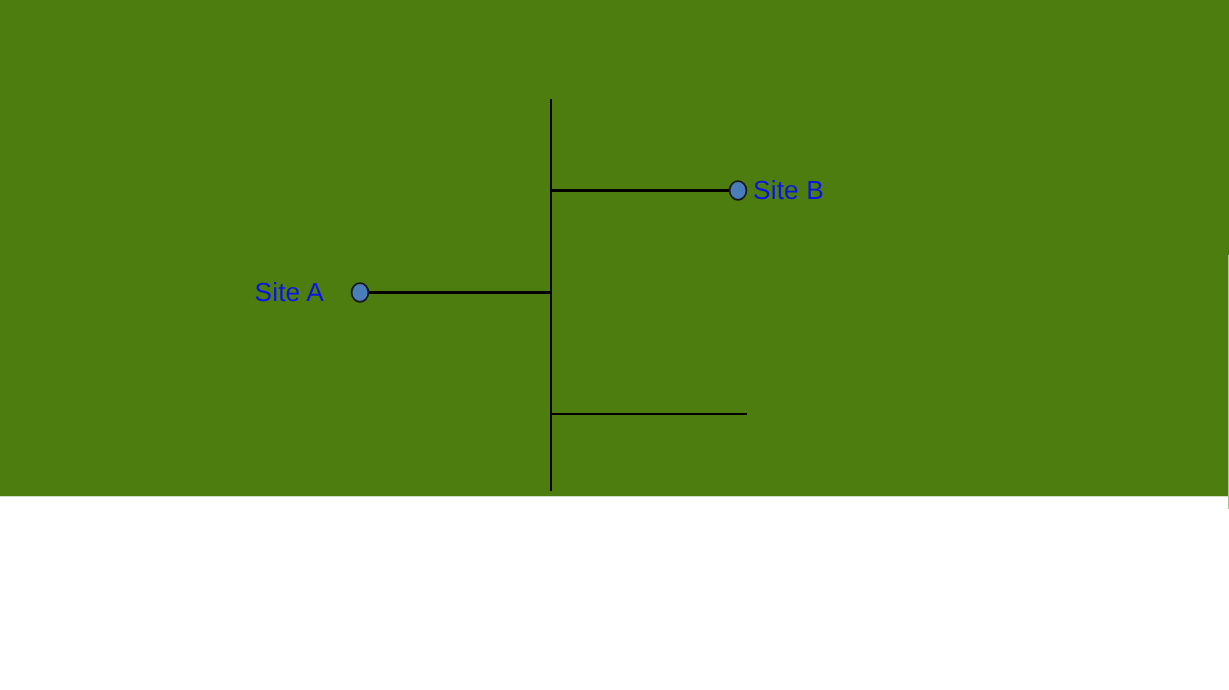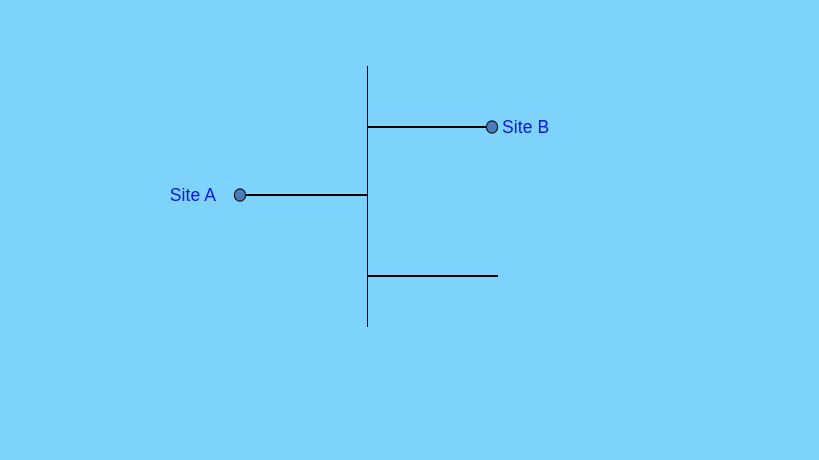"Site B" div { background: #7dd3fc -> #4d7c0f; height: 460px -> 331px }
